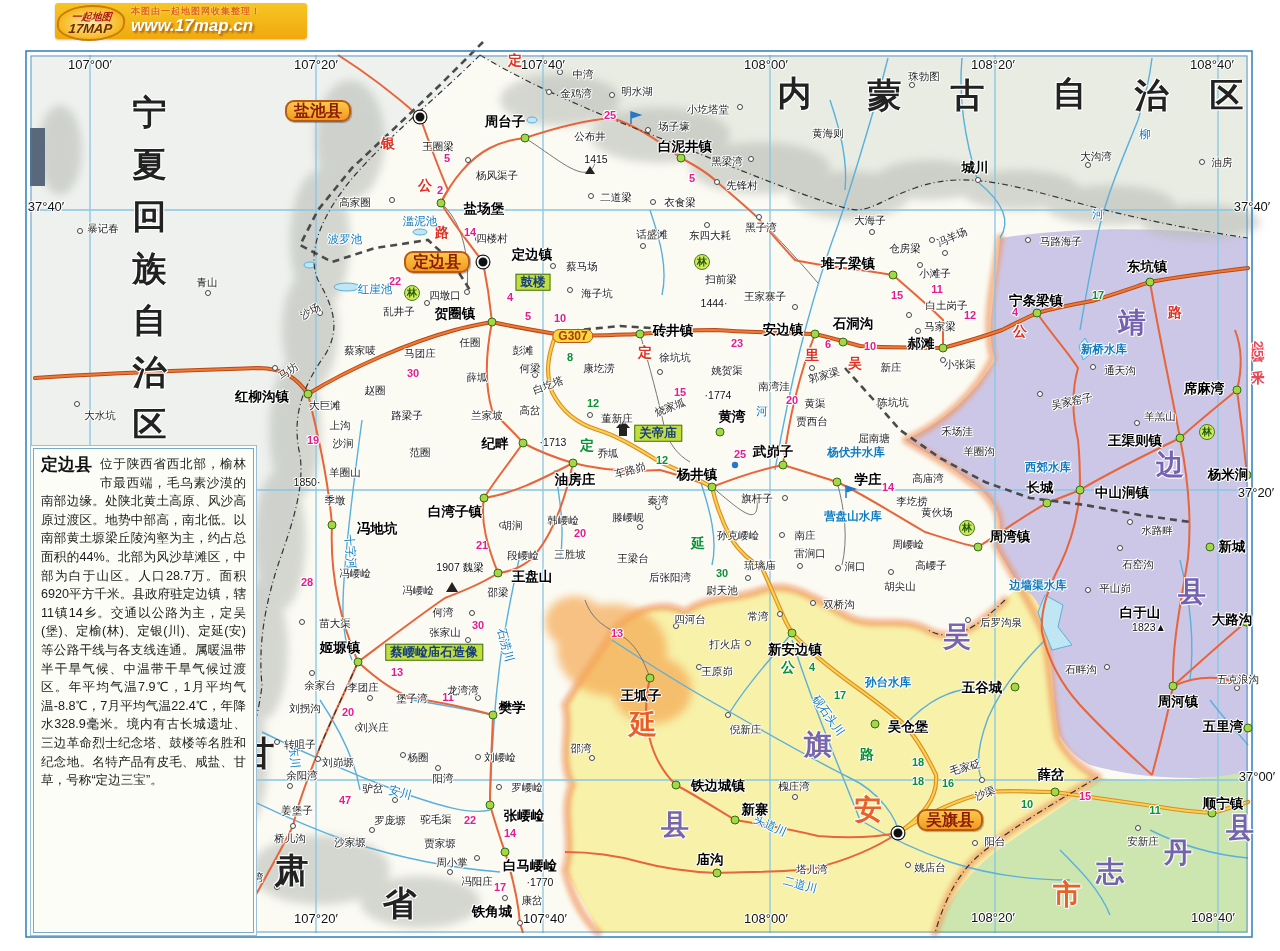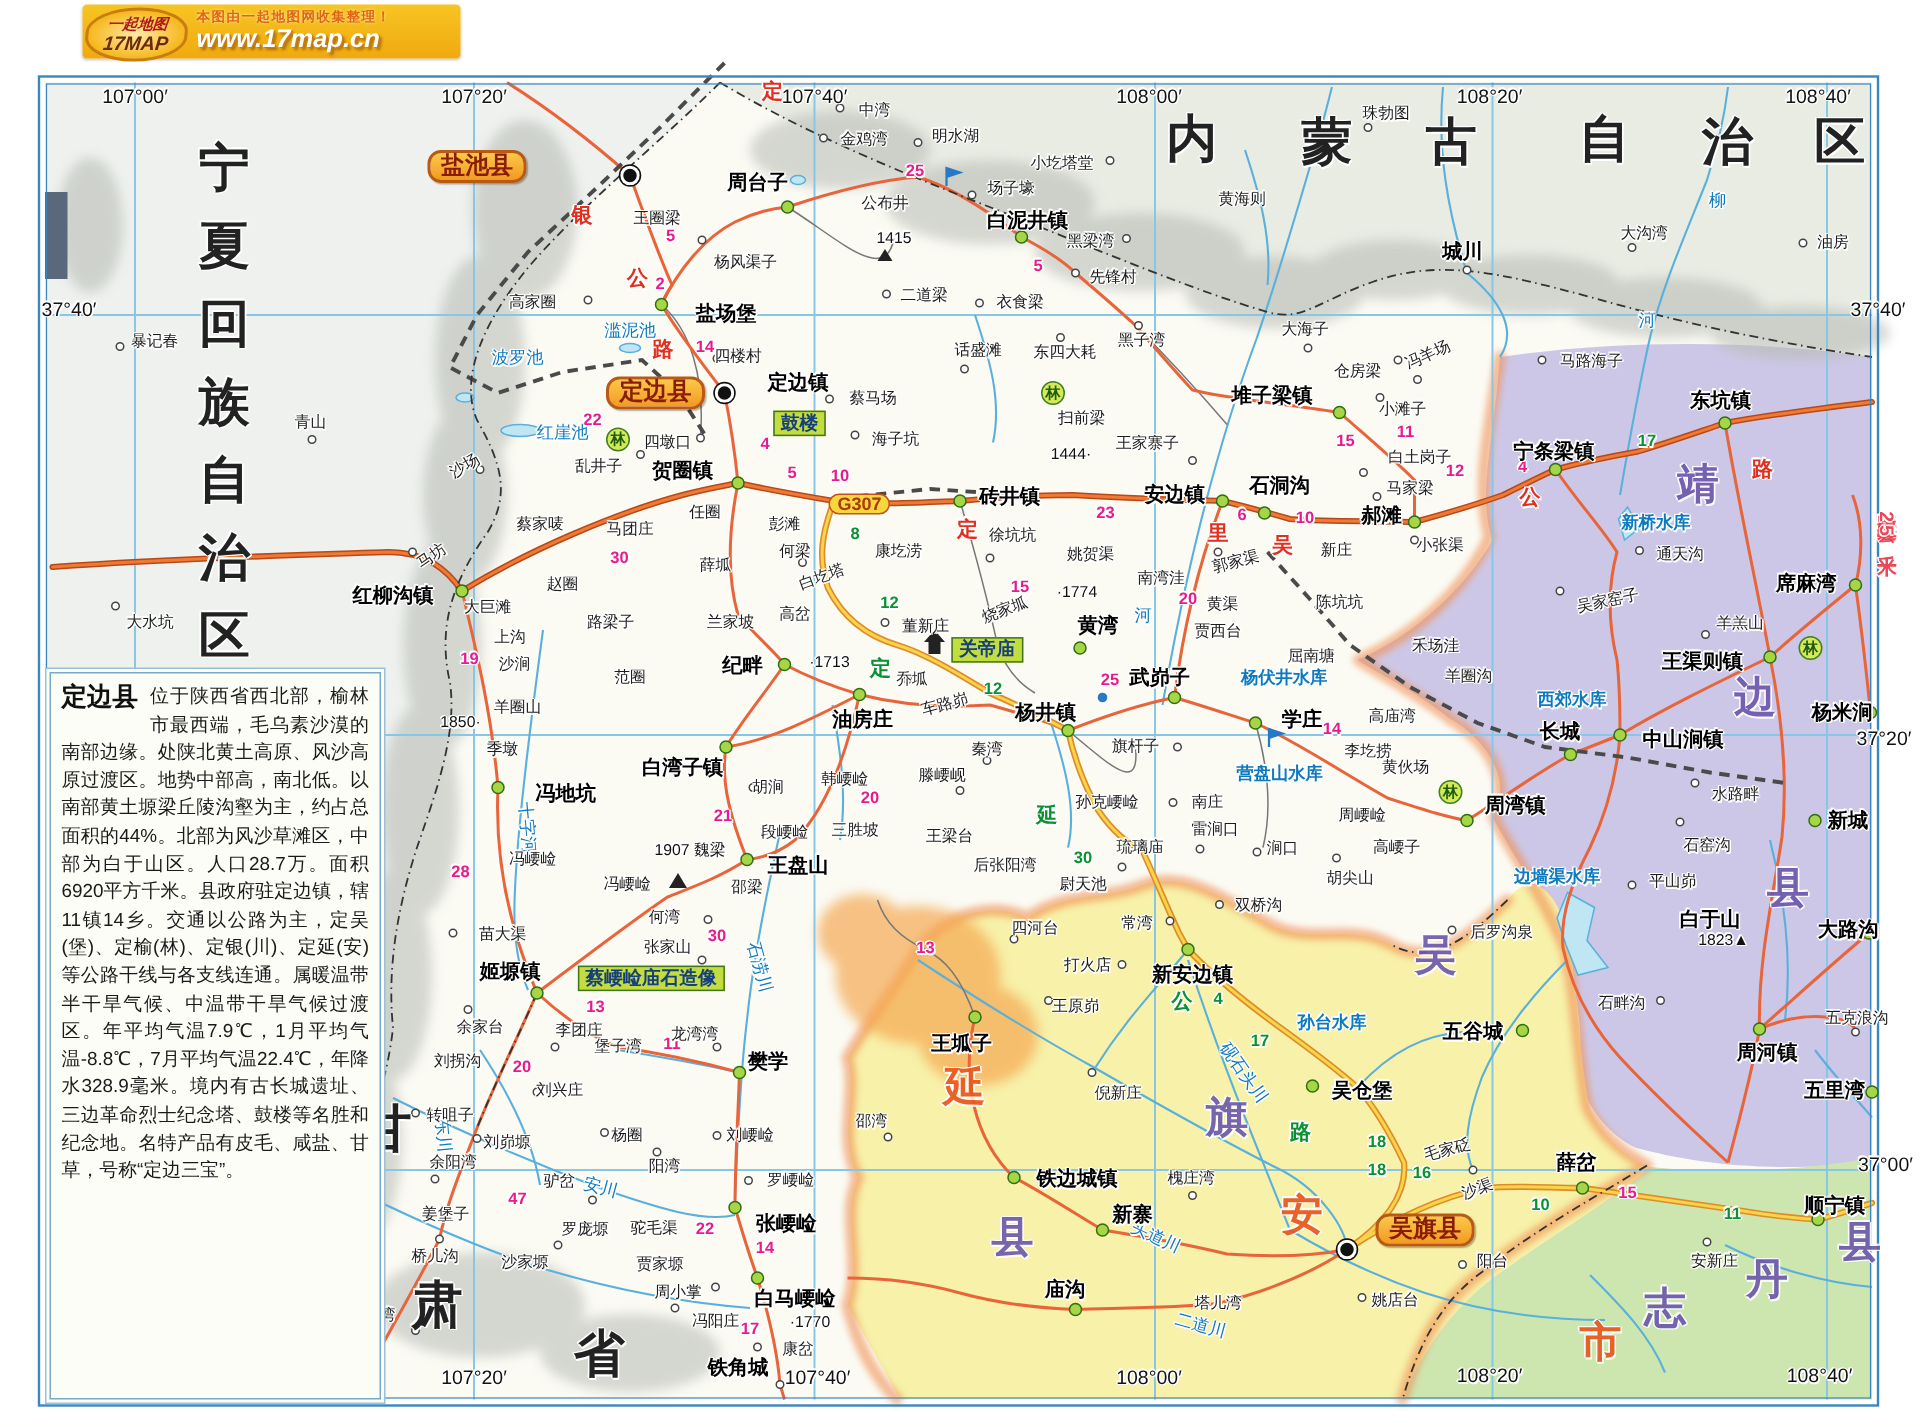"李团庄" span.lb { margin-left: 23px -> none }
